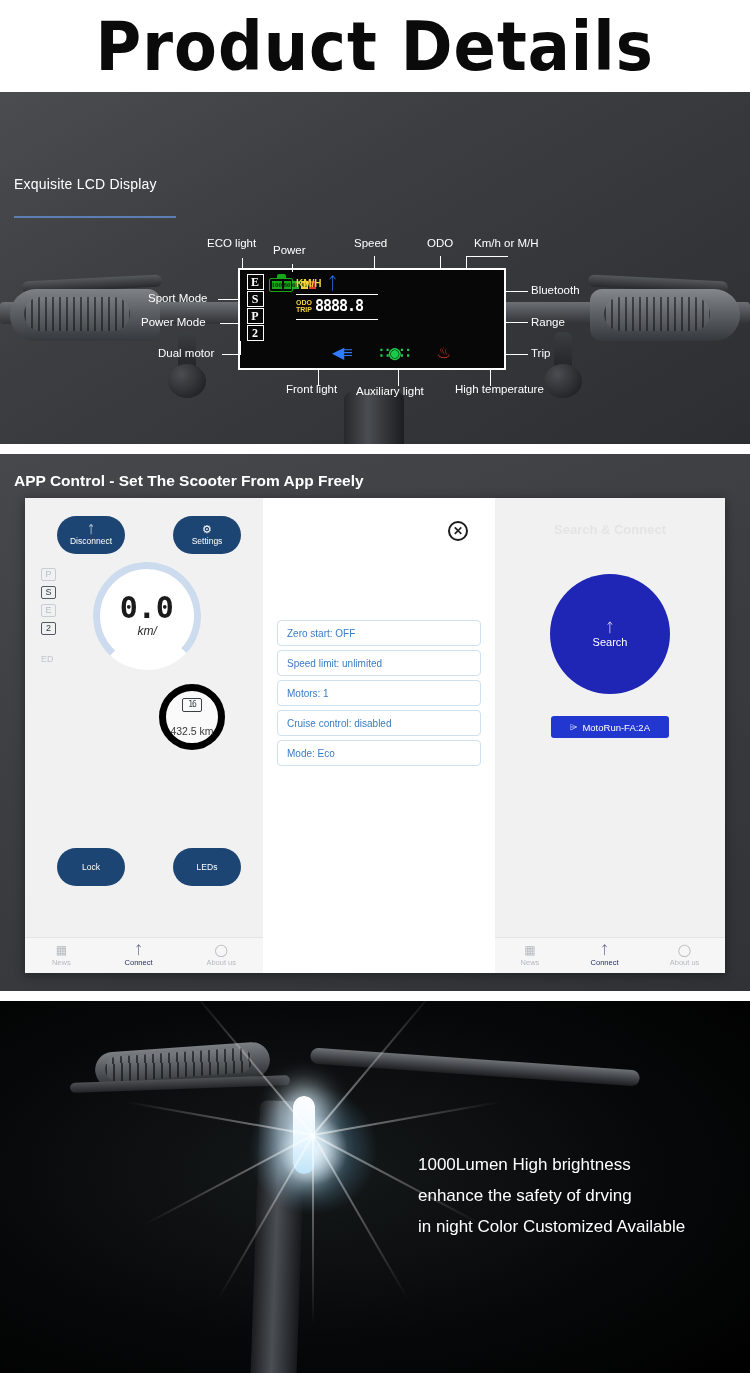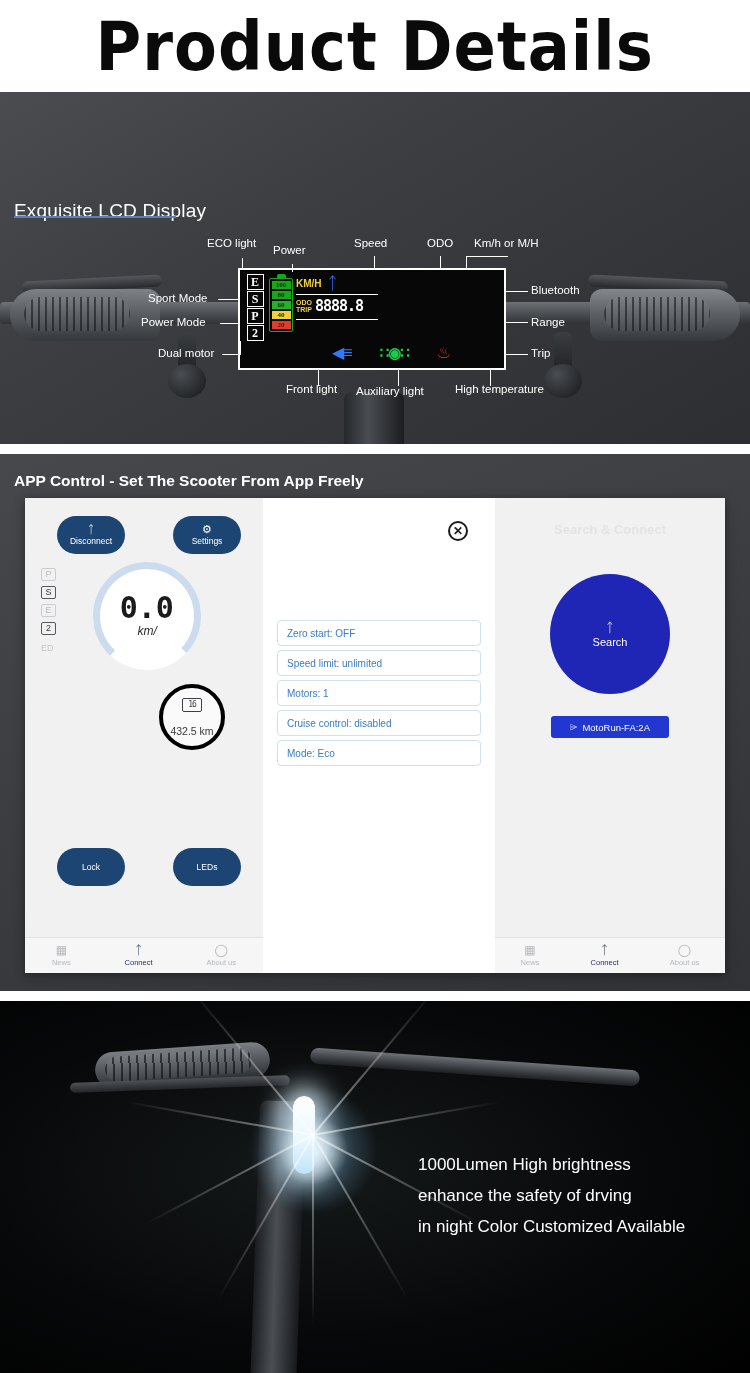"Exquisite LCD Display" .lcd-heading { font-size: 19px -> 14px; top: 108px -> 84px }
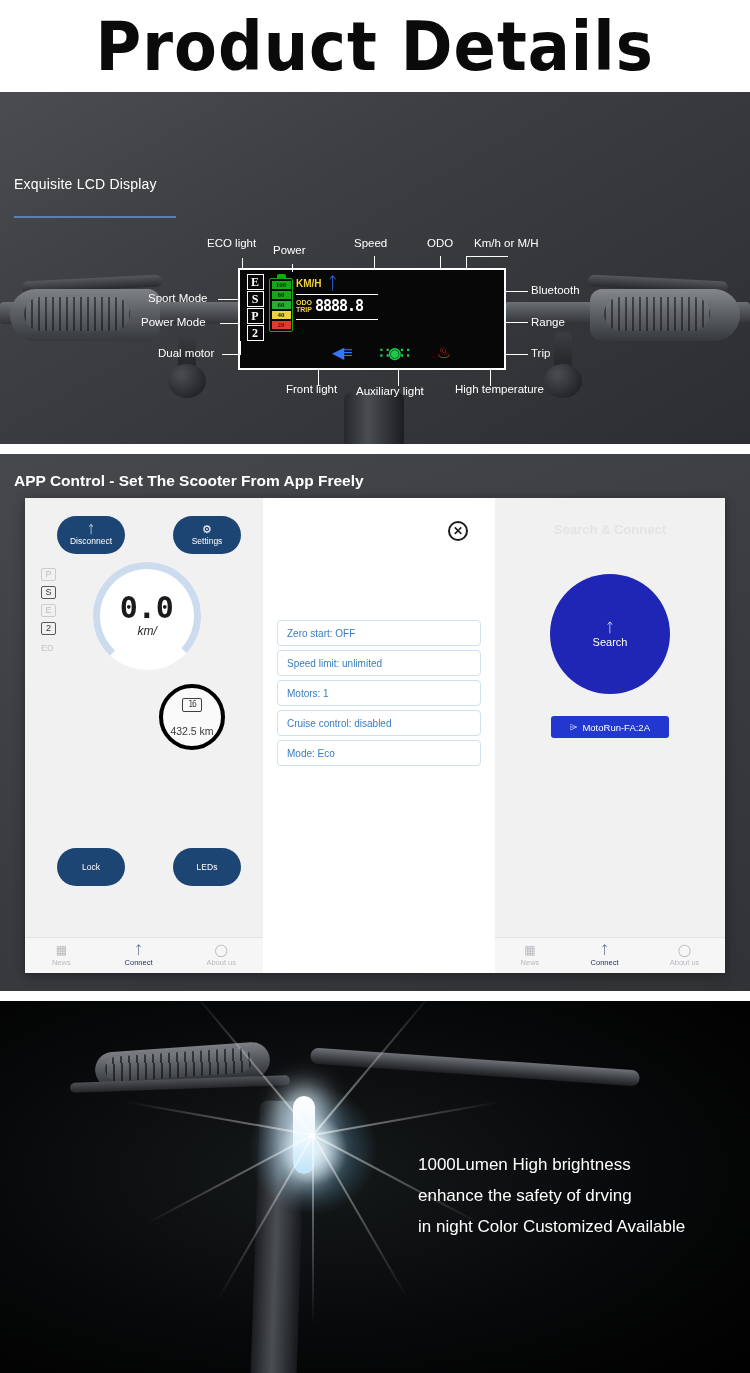"100" .bat-body { flex-direction: column -> row }
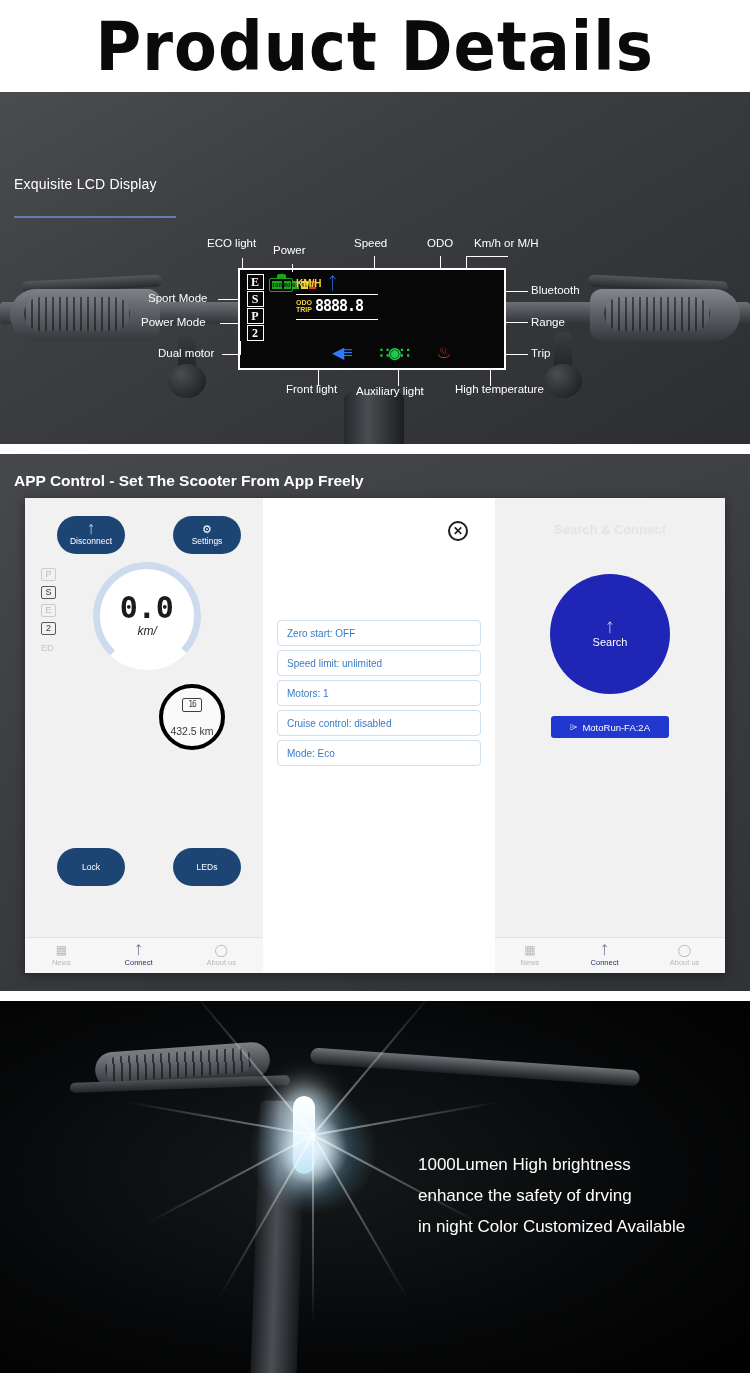"ED" .rail-ed { margin-top: 3px -> 14px }
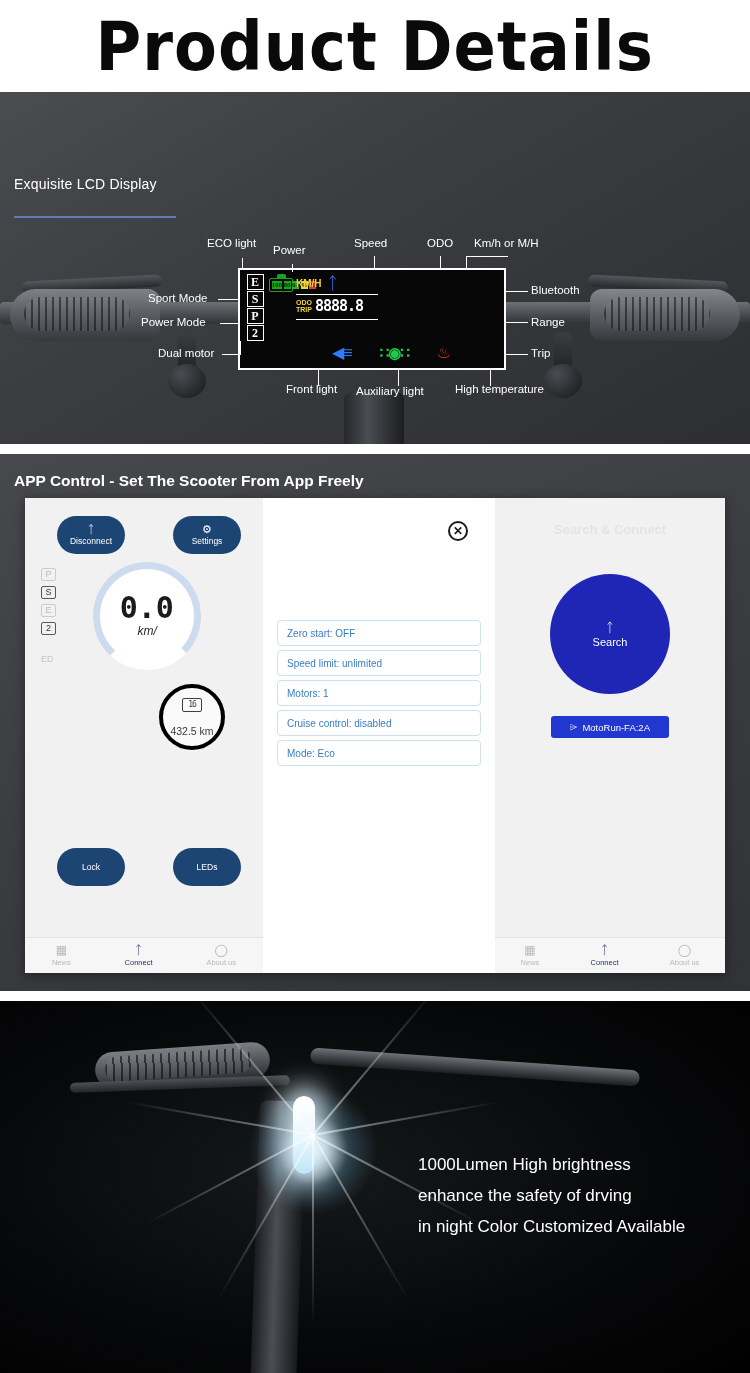"16" .circle-stat { border: 4px solid #000000 -> 7px solid #000000 }
